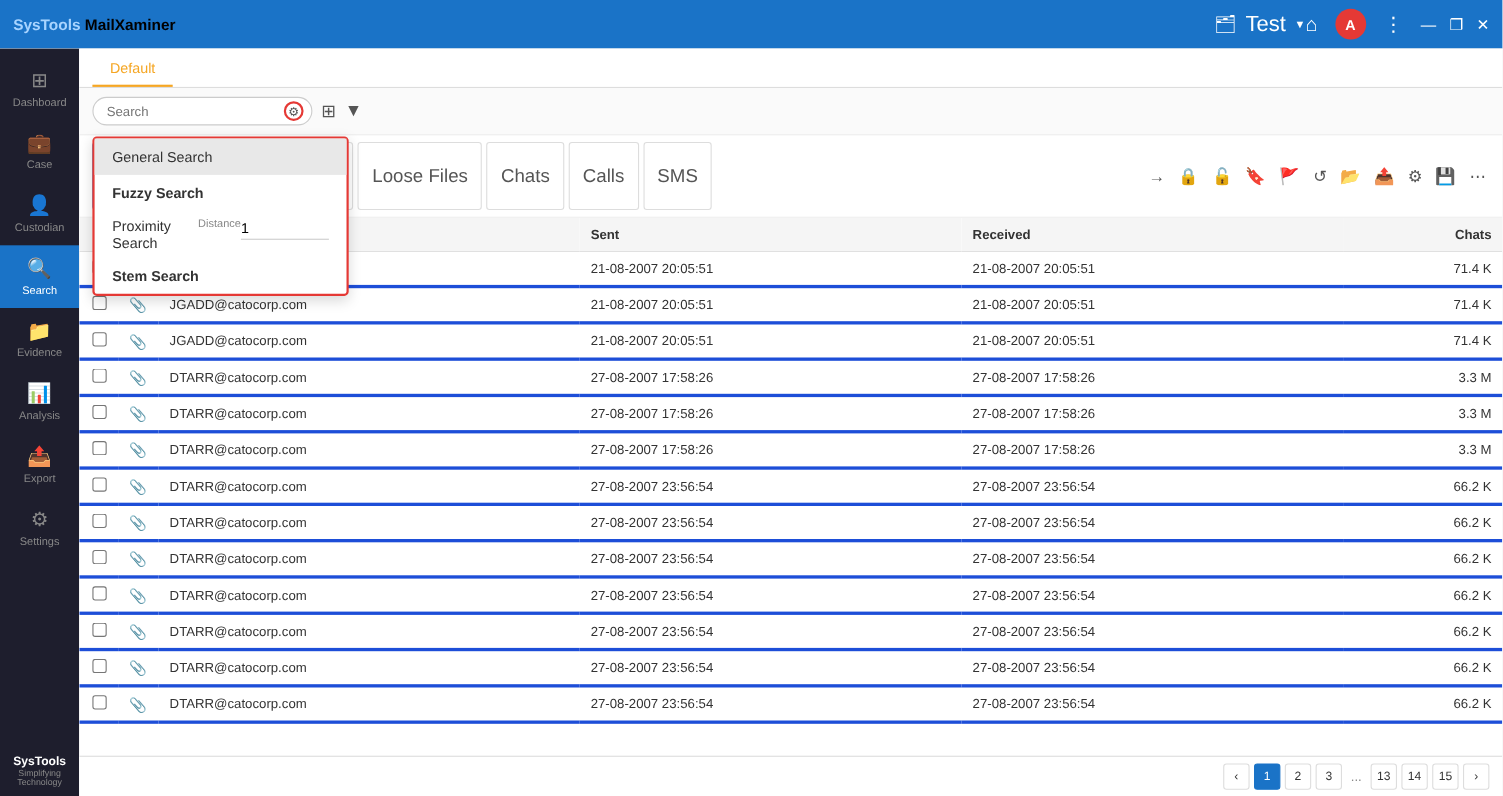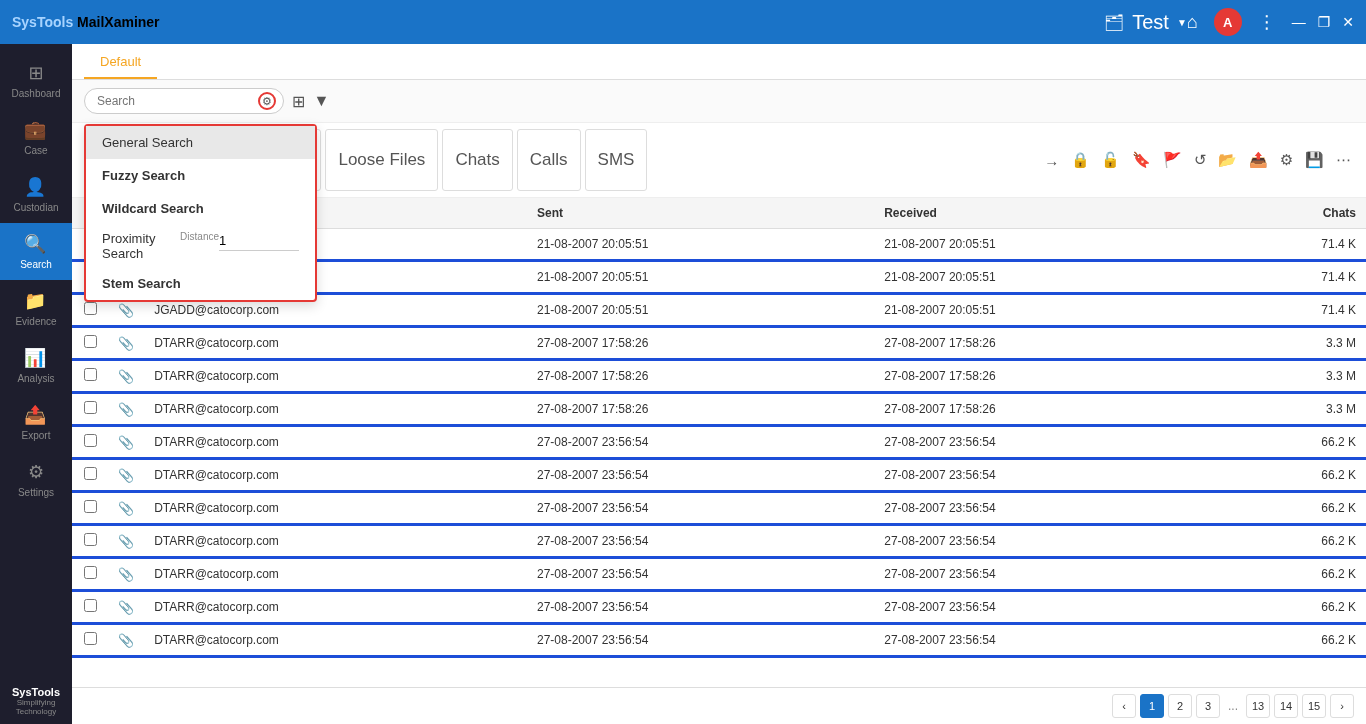"Wildcard Search" div.dropdown-item { html: <div>Wildcard Search</div> -> none }
